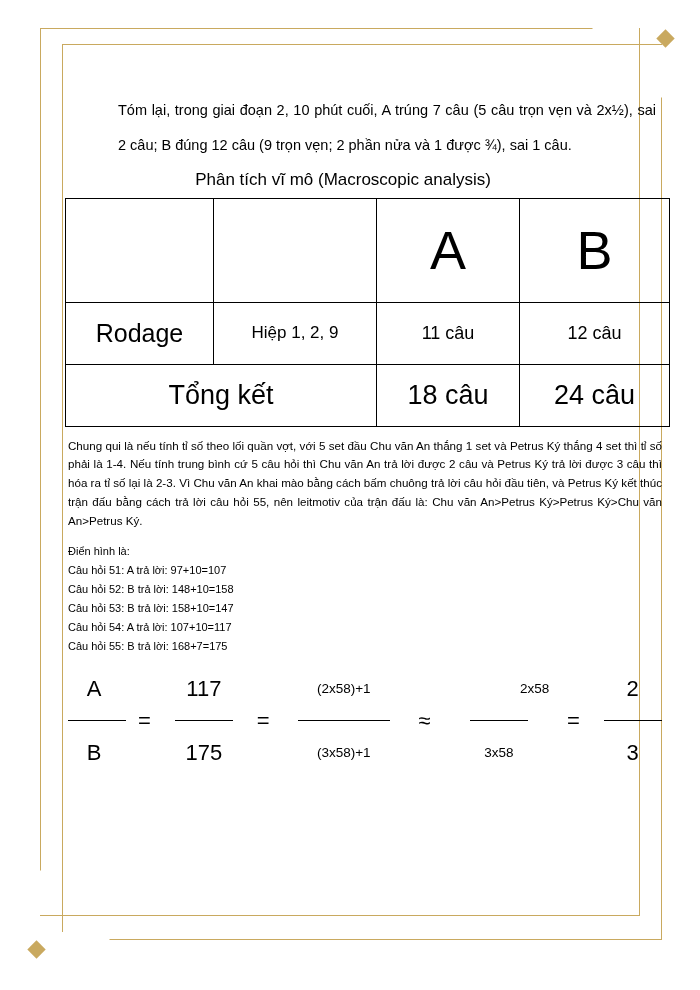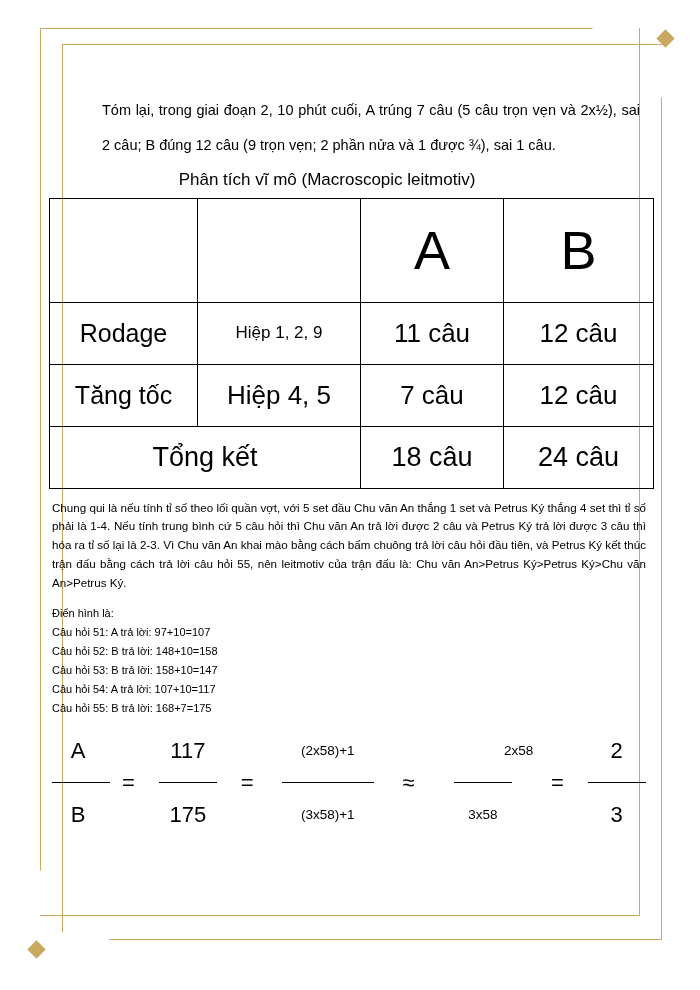"Tóm lại, trong giai đoạn" .content { left: 52px -> 68px }
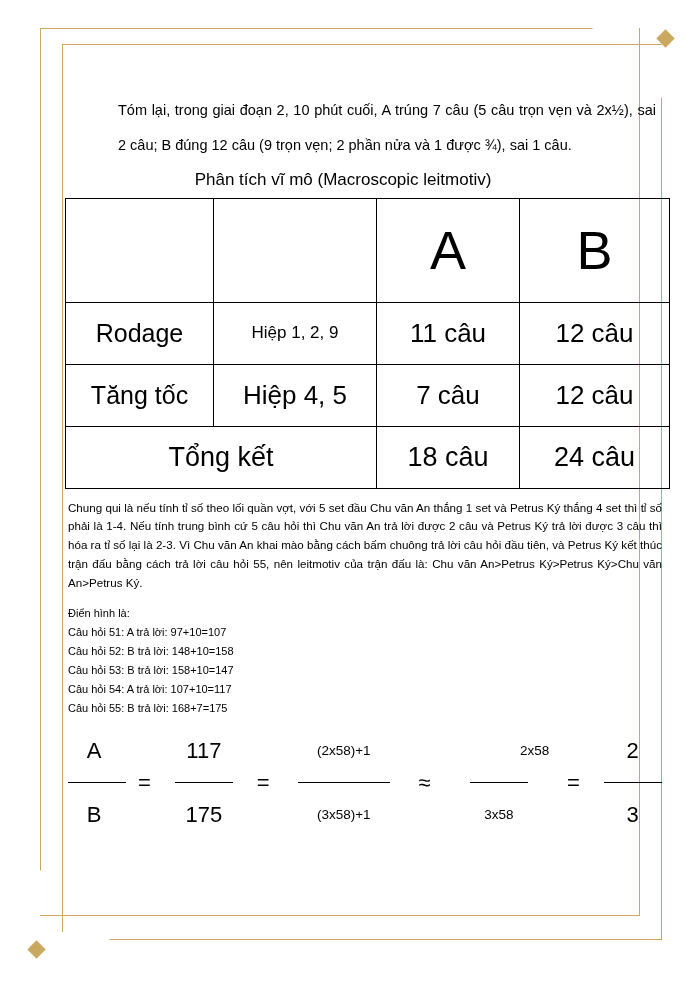"Phân tích vĩ mô (Macroscopic" div.table-title { text: leitmotiv -> analysis }
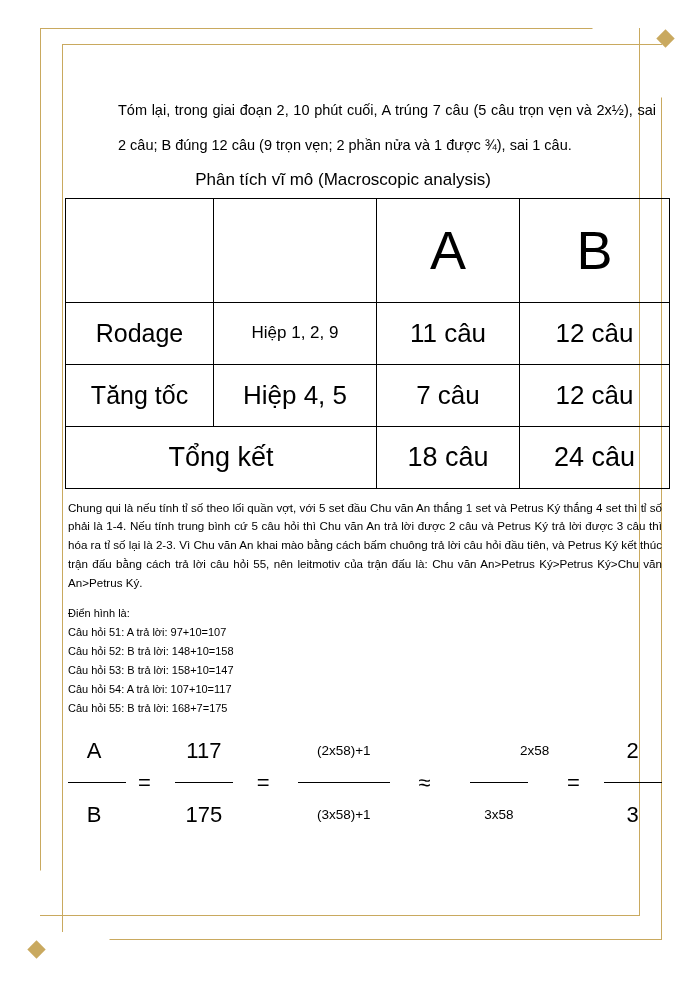"11 câu" .val { font-size: 26px -> 18px }
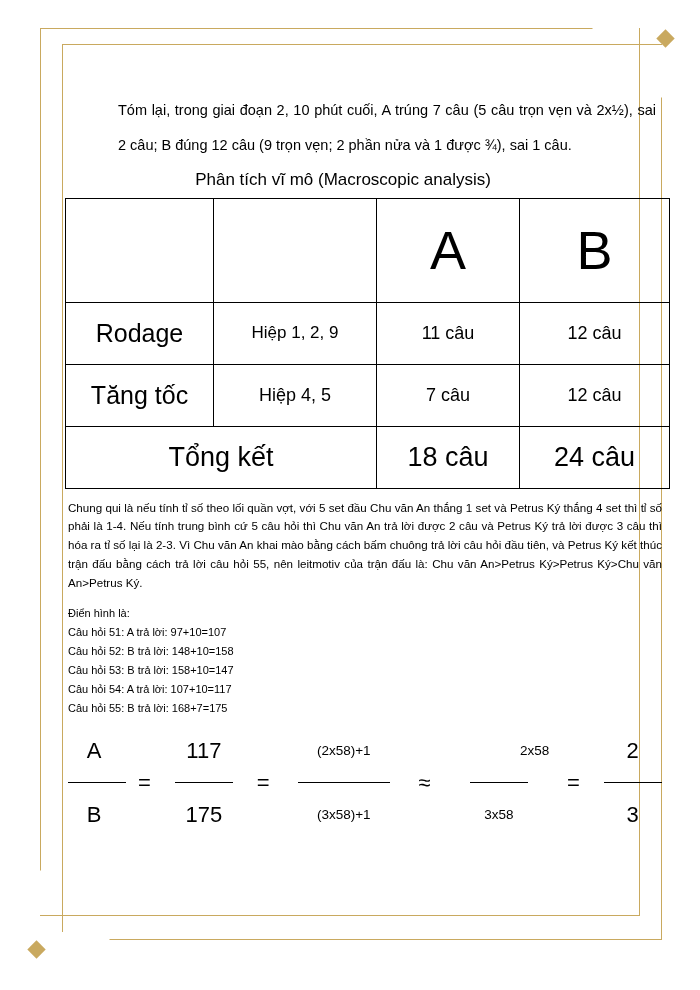"Tăng tốc" tr.row-body { html: <tr> <td>Tăng tốc</td> <td>Hiệp 4, 5</td> <td>7 câu</td> <td>12 câu</td> </tr> -> none }
